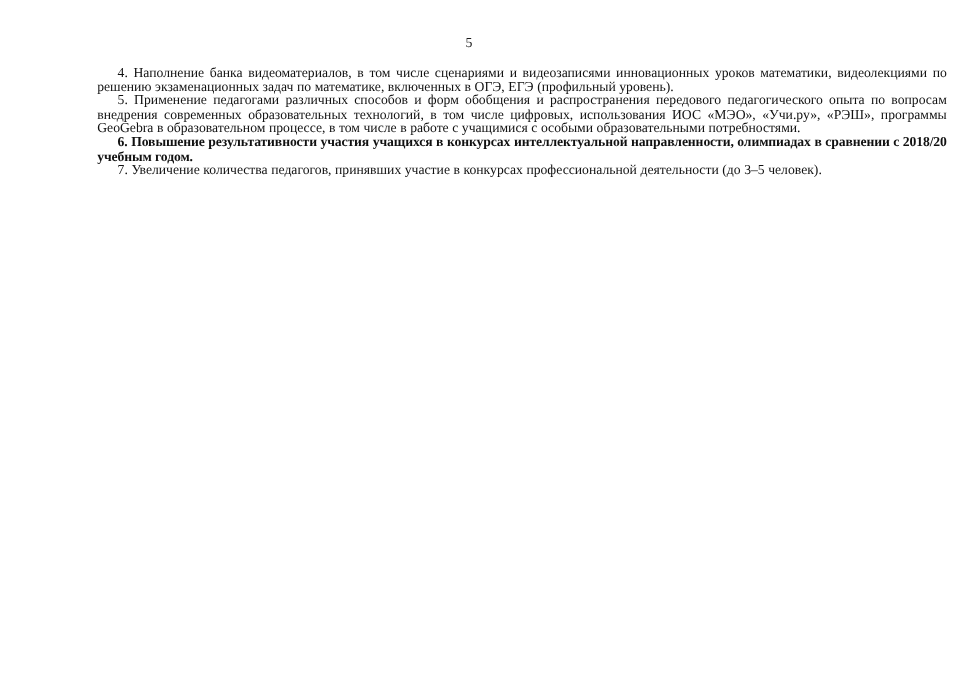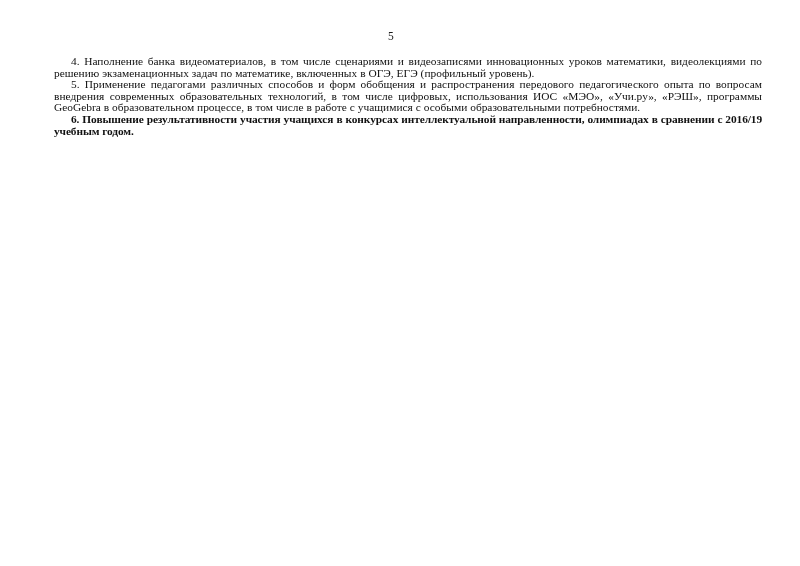"4. Наполнение банка видеоматериалов, в" .body-text { left: 54px -> 81px }
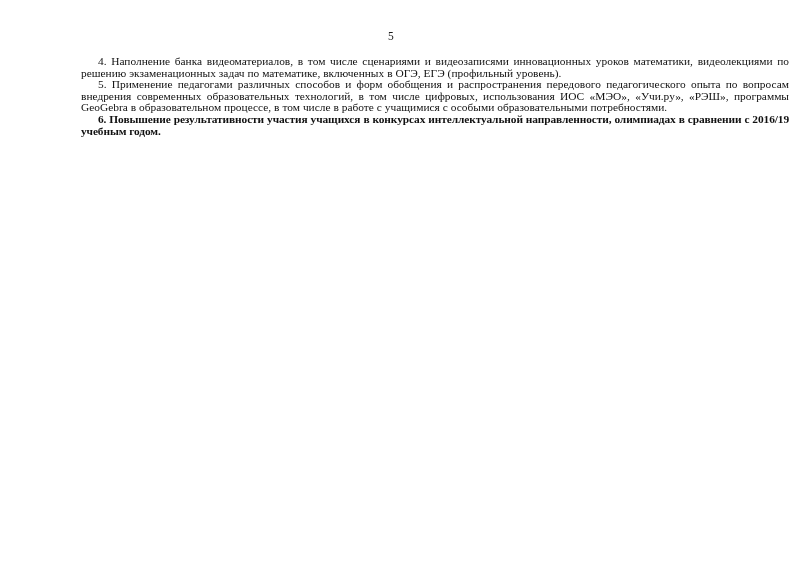"6. Повышение результативности участия" p.para { text: 2016/19 -> 2018/20 }
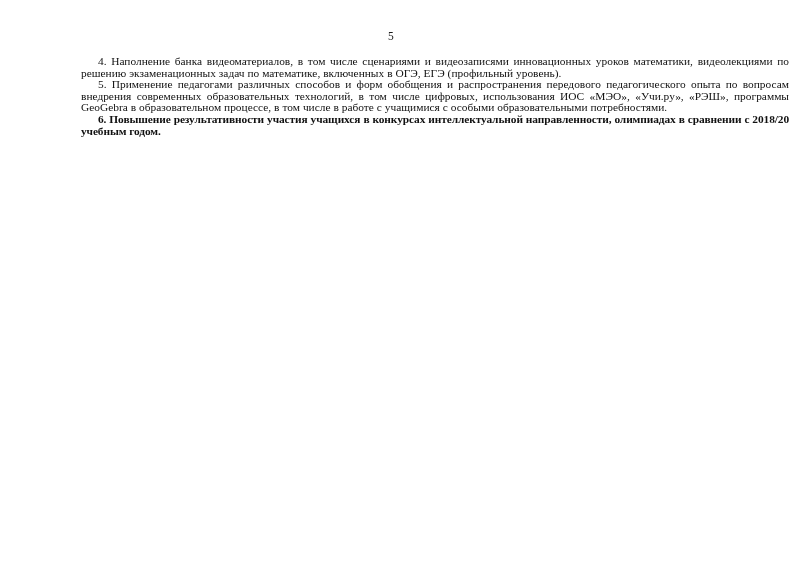"7. Увеличение количества педагогов," p.para { html: none -> <p>7. Увеличение количества педагогов, принявших участие в конкурсах профессиональной деятельности (до 3–5 человек).</p> }
